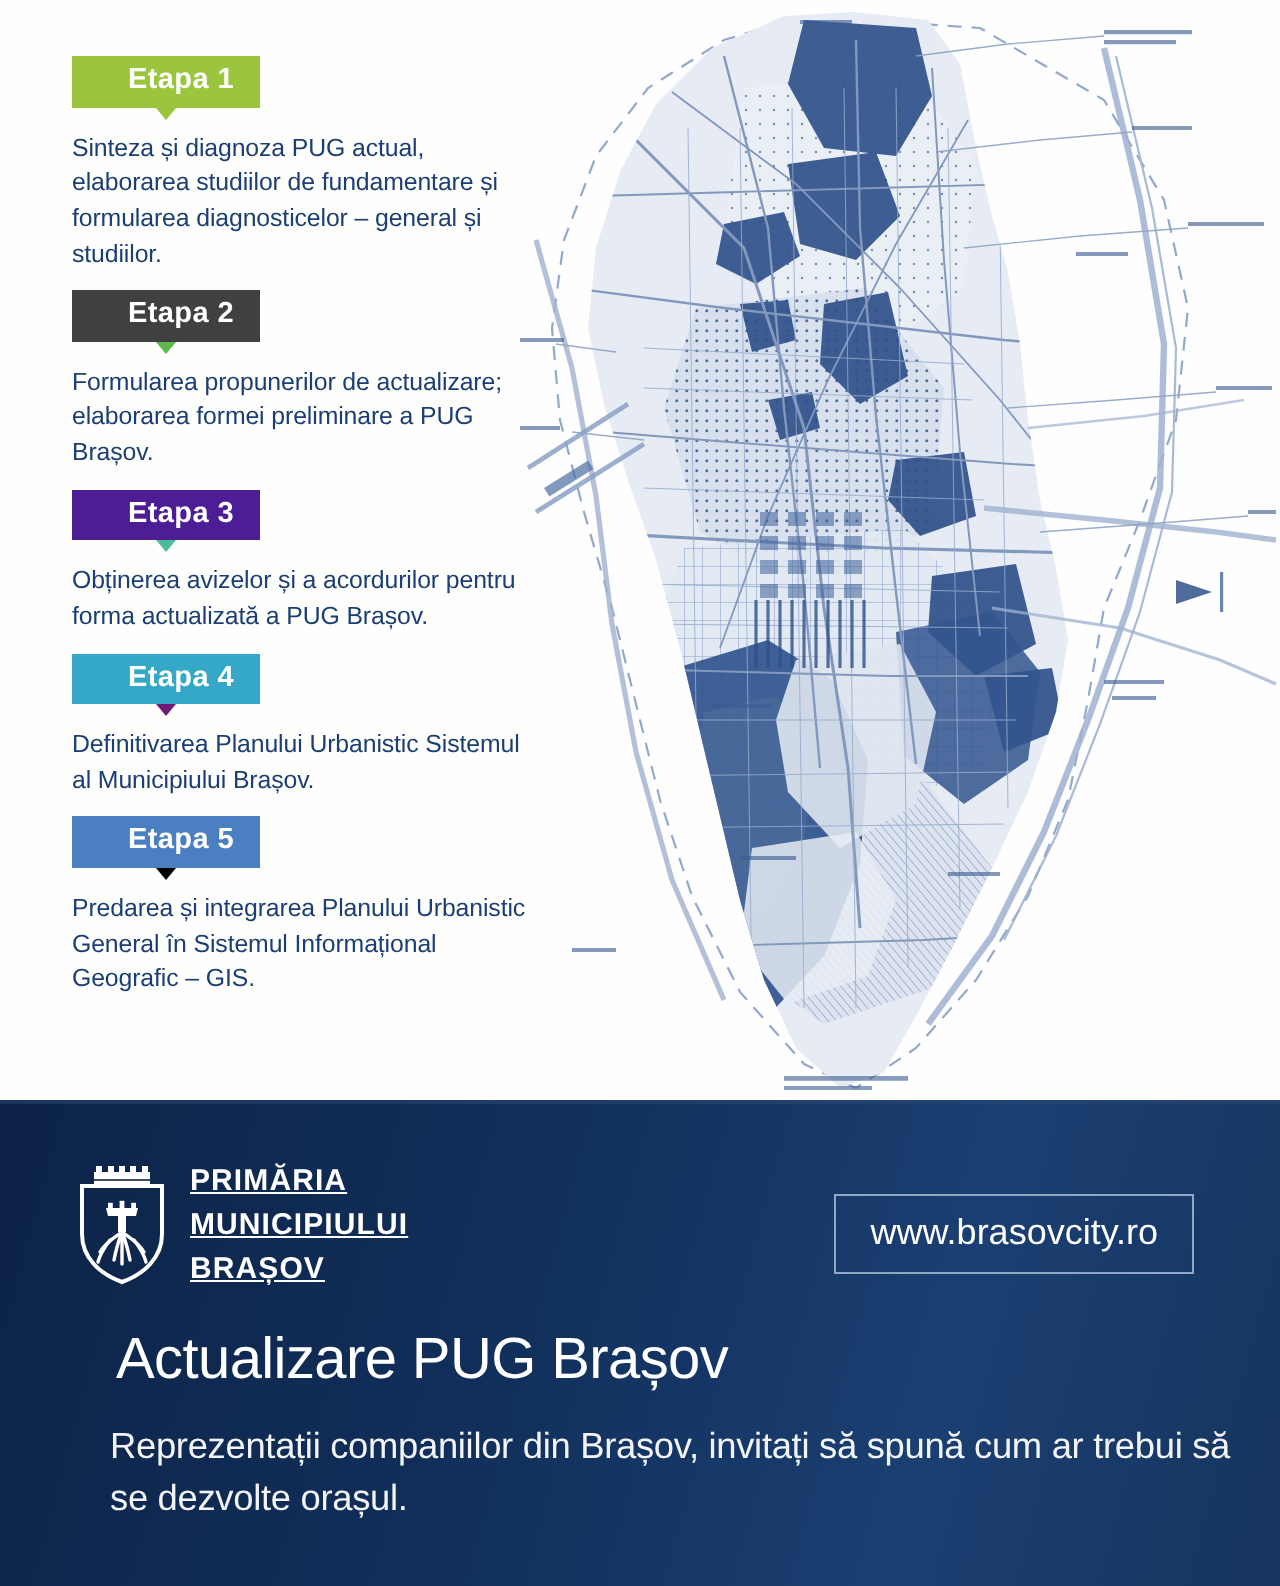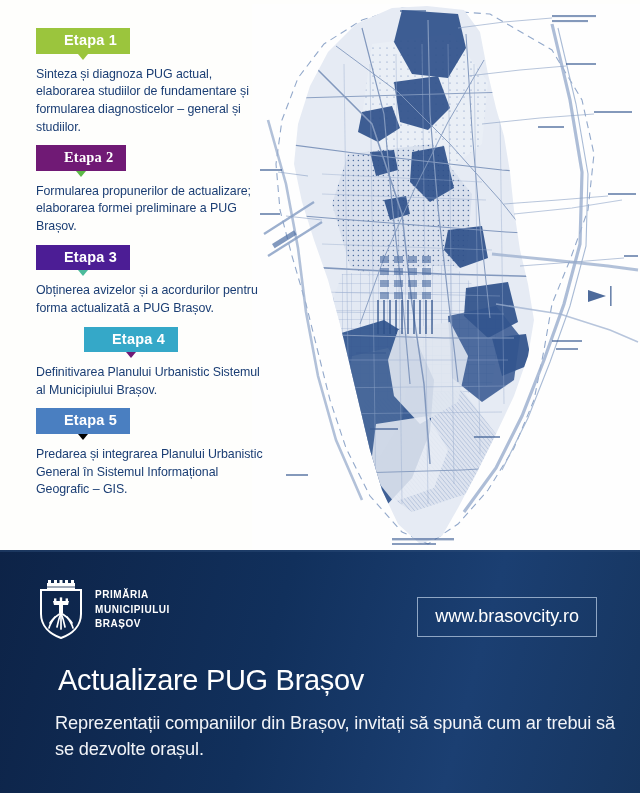"Etapa 2" span.badge { background-color: #701a75 -> #404040; font-family: Liberation Serif, serif -> none }
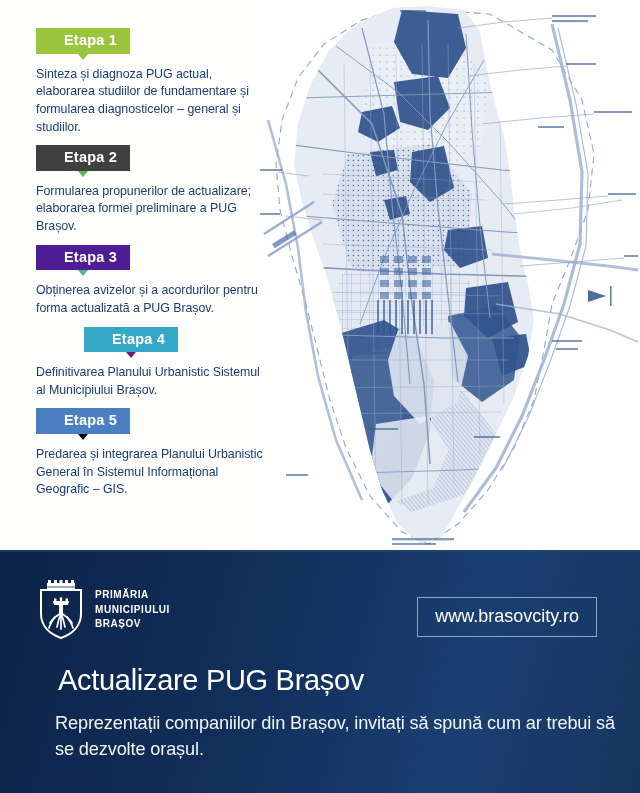"Etapa 4" span.badge { margin-left: 48px -> none }
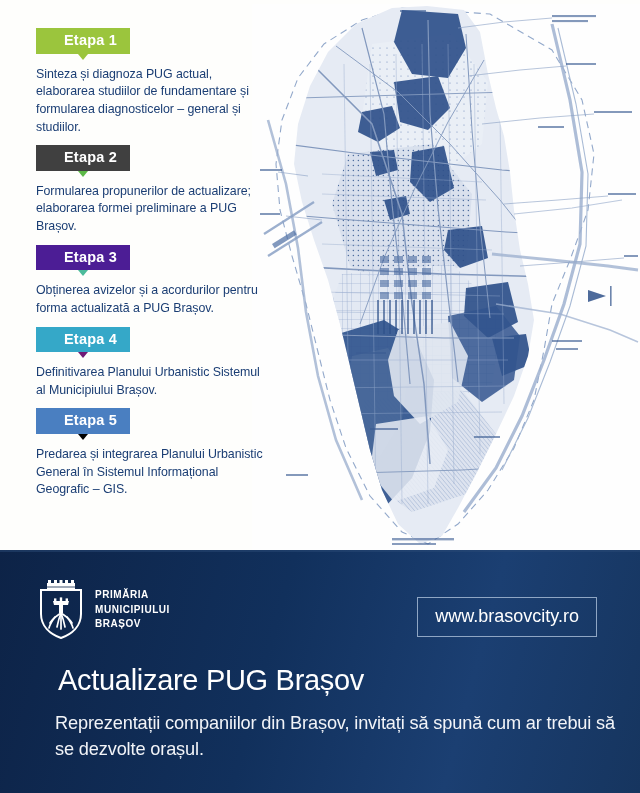"PRIMĂRIA" .brand-text { font-size: 10px -> 15px; text-decoration: none -> underline }
